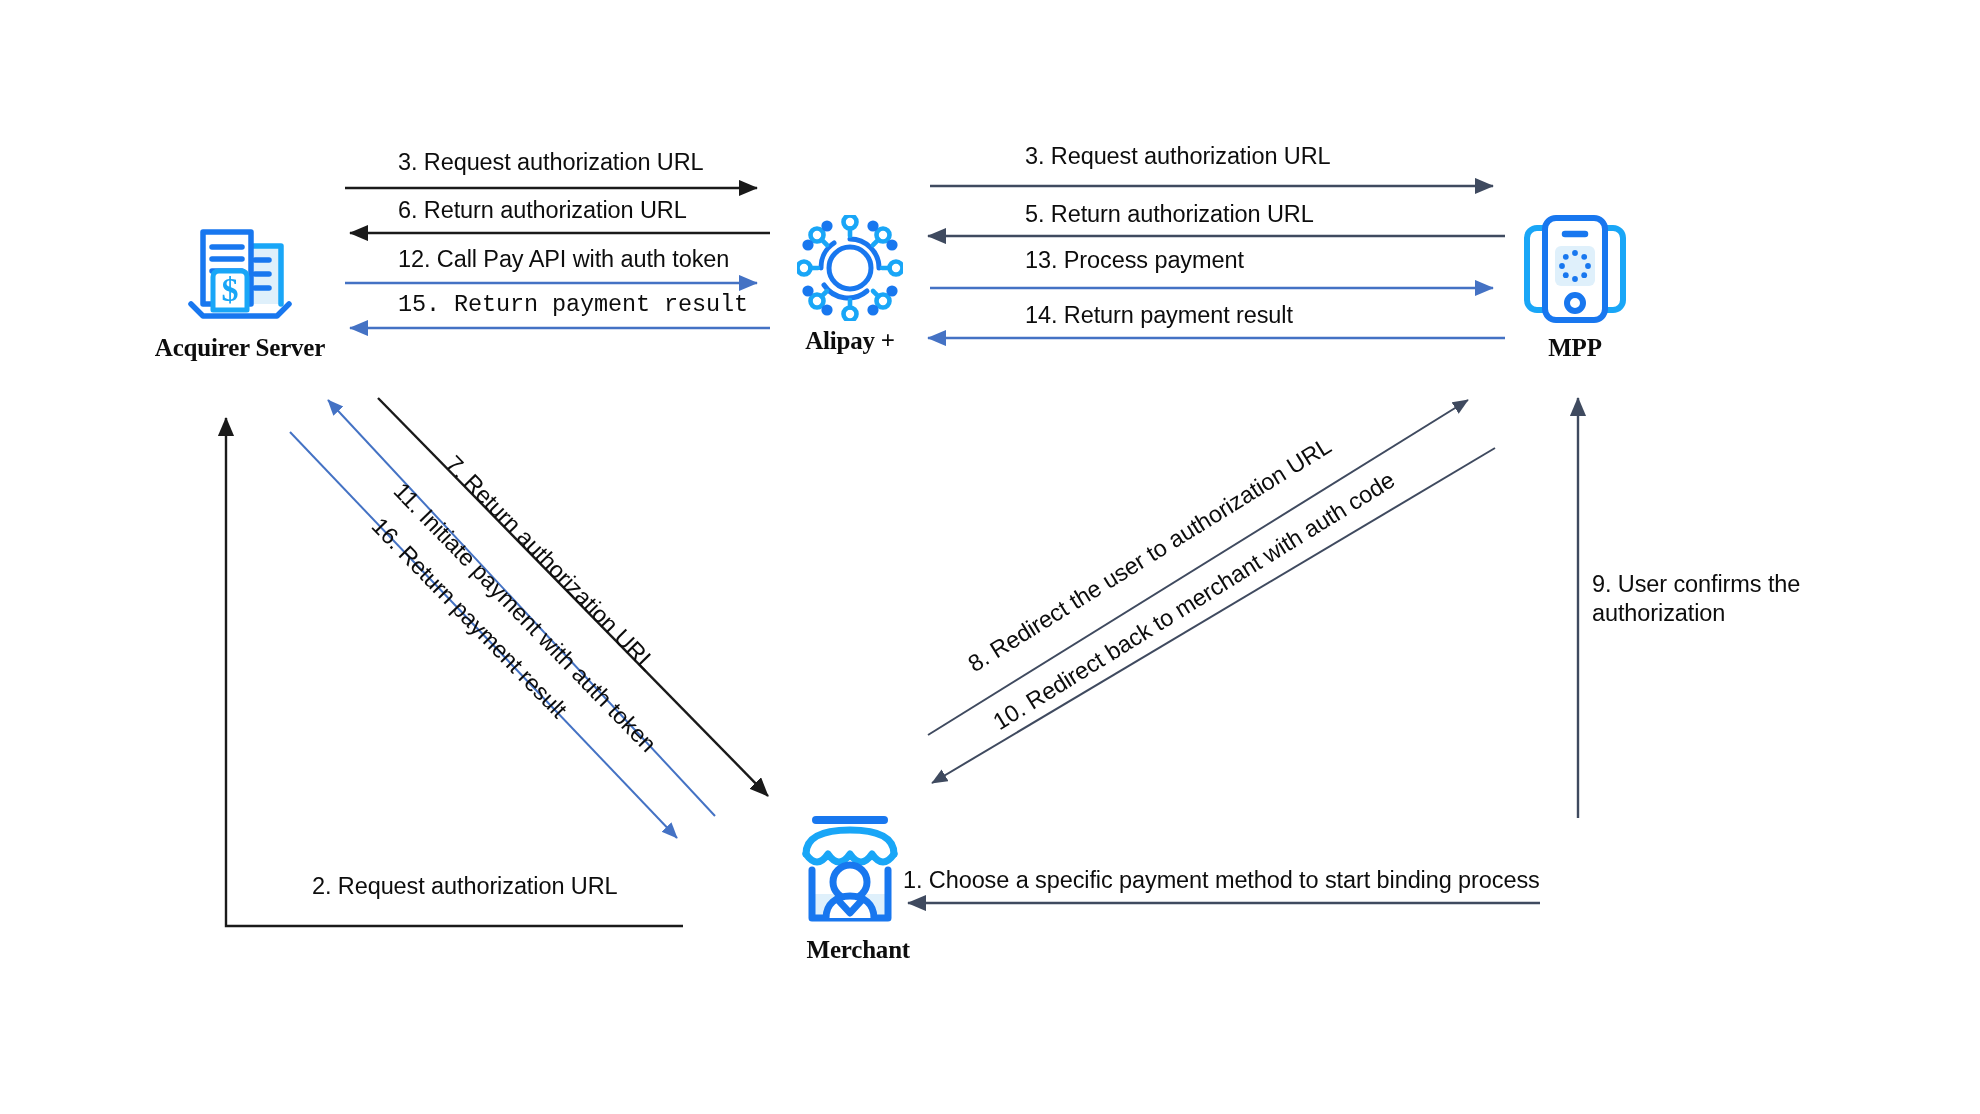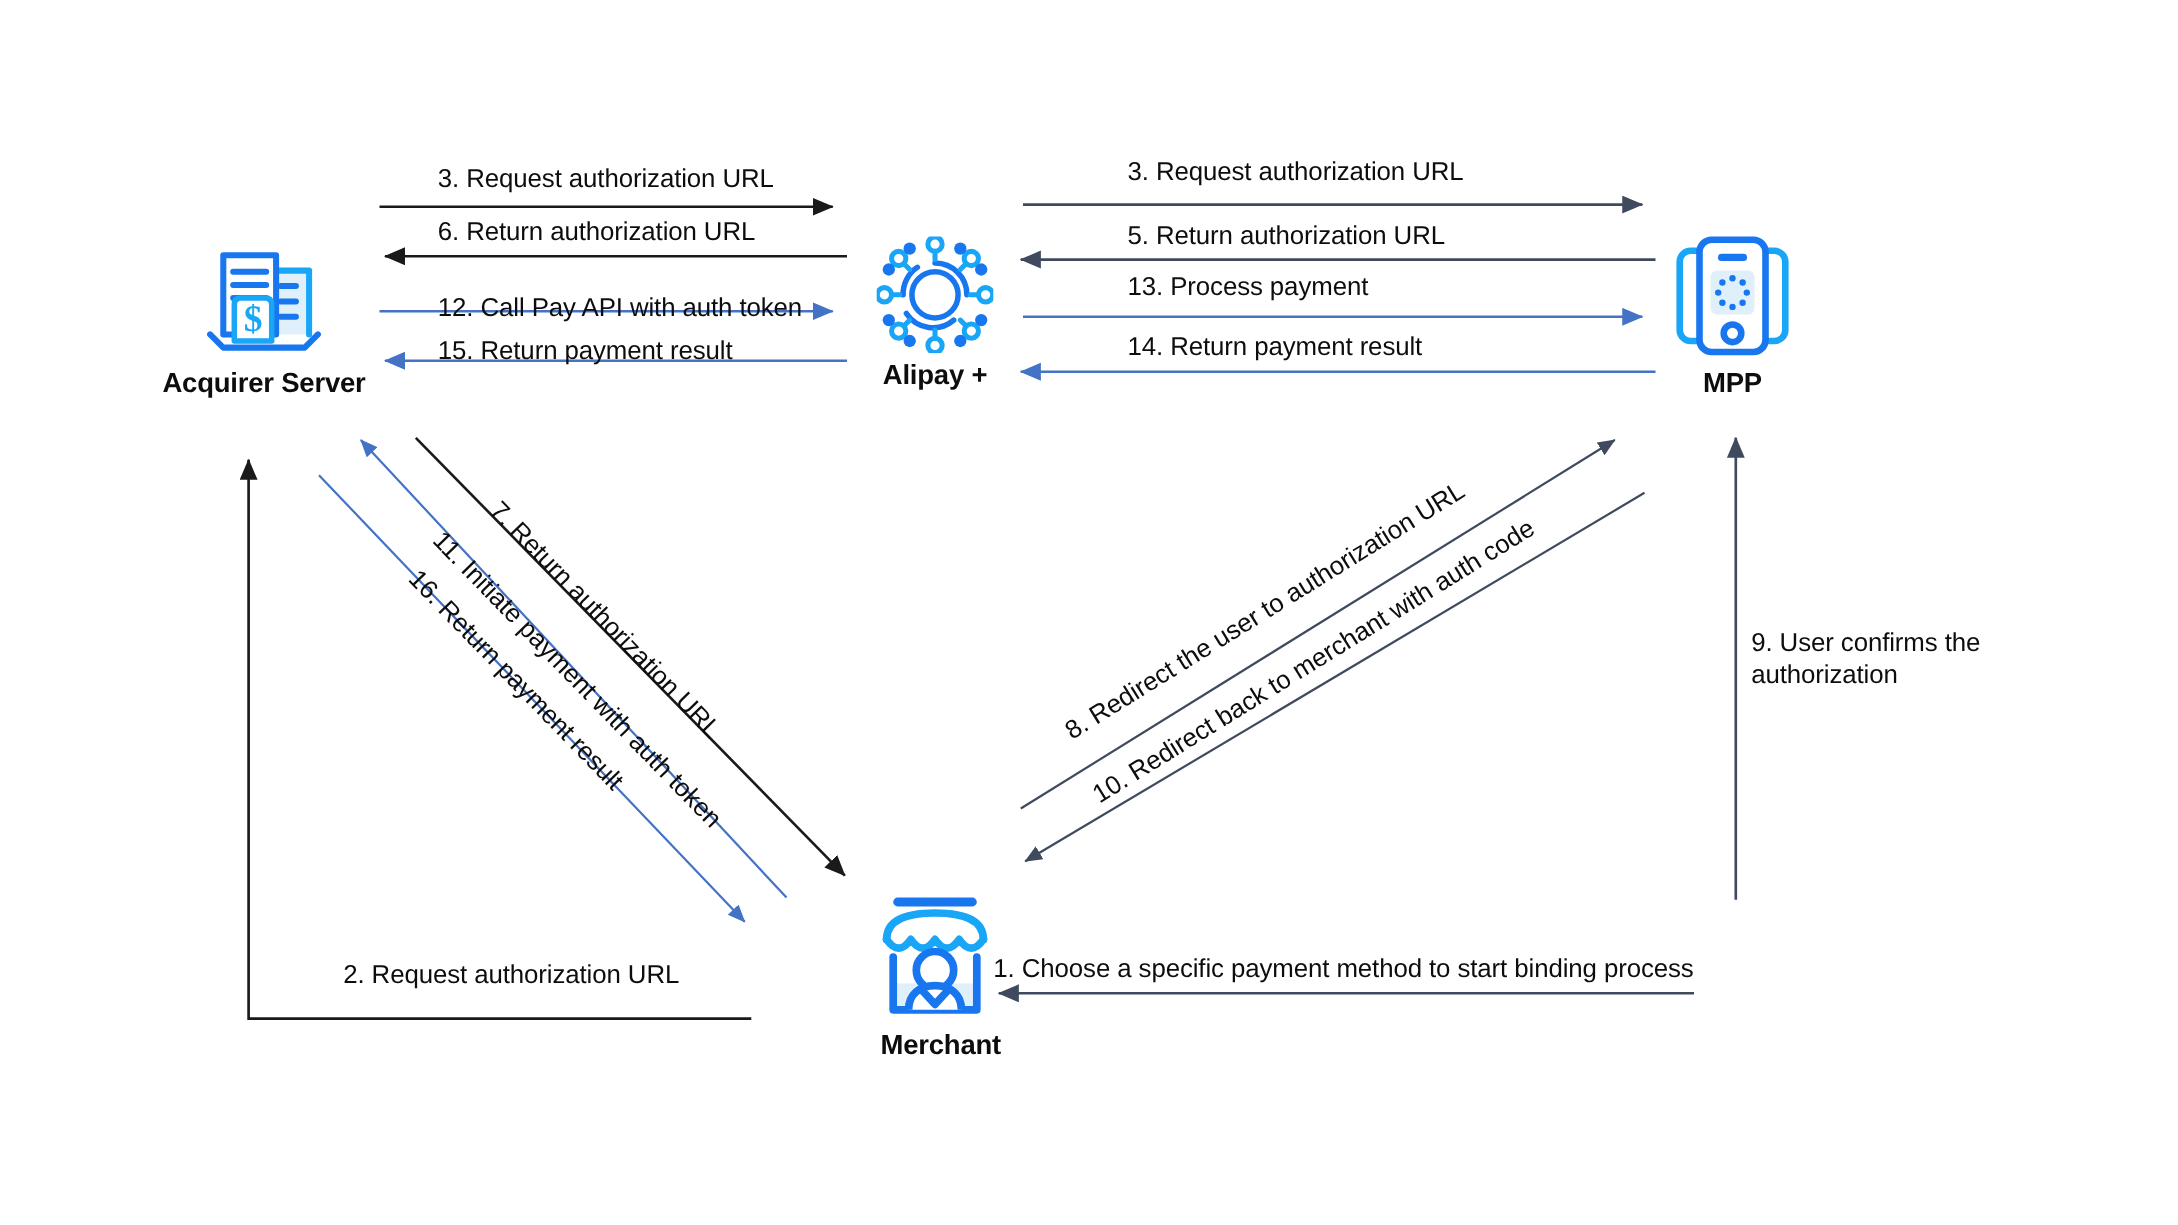"12. Call Pay API with" div.msg { margin-top: 20px -> none }
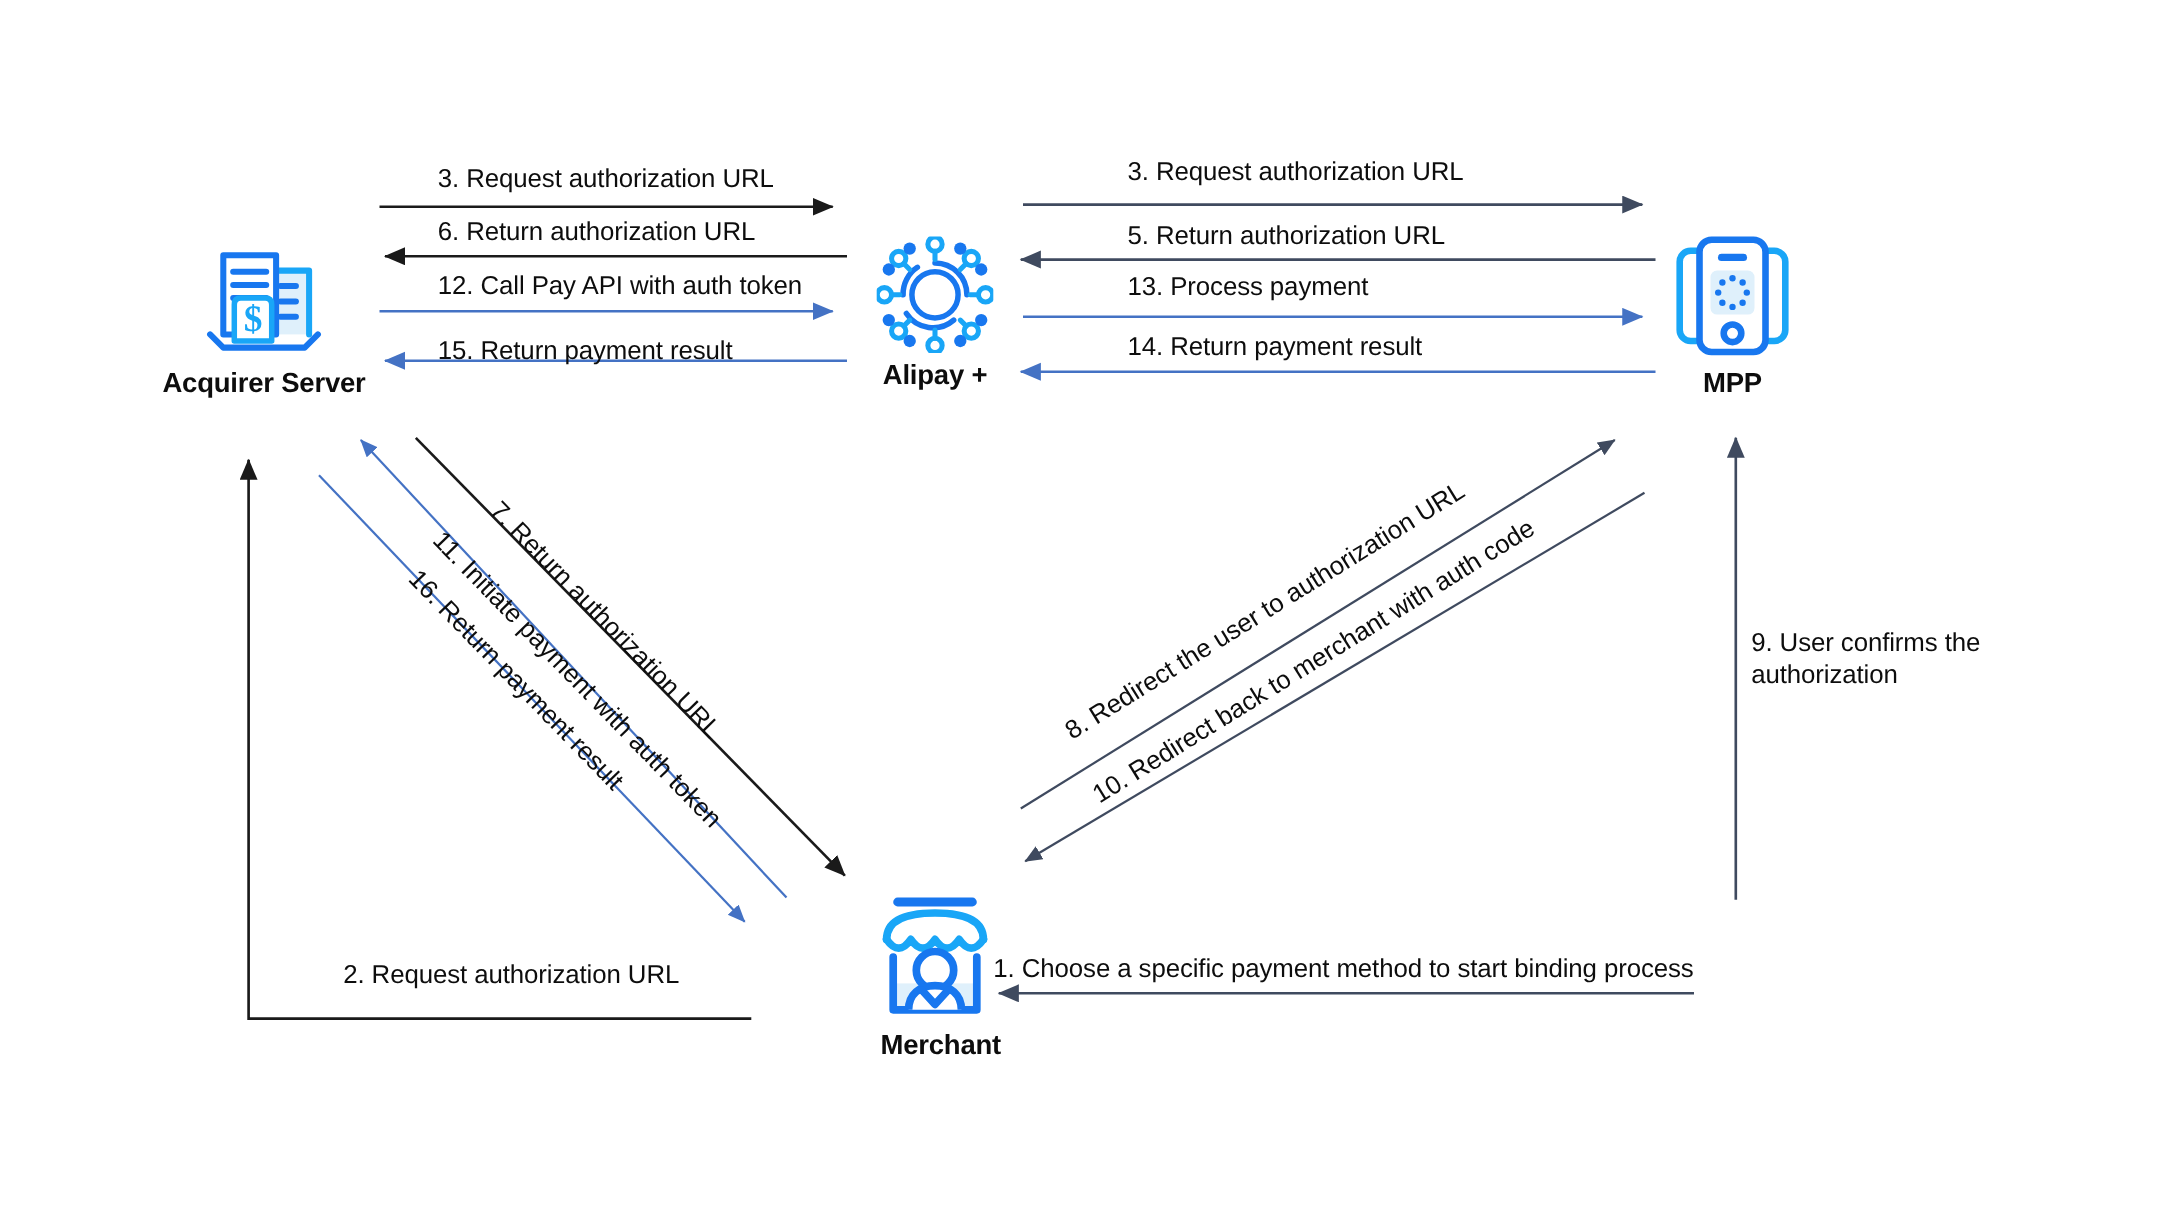"15. Return payment result" div.msg { font-family: none -> Liberation Mono, monospace; top: 304px -> 291px }
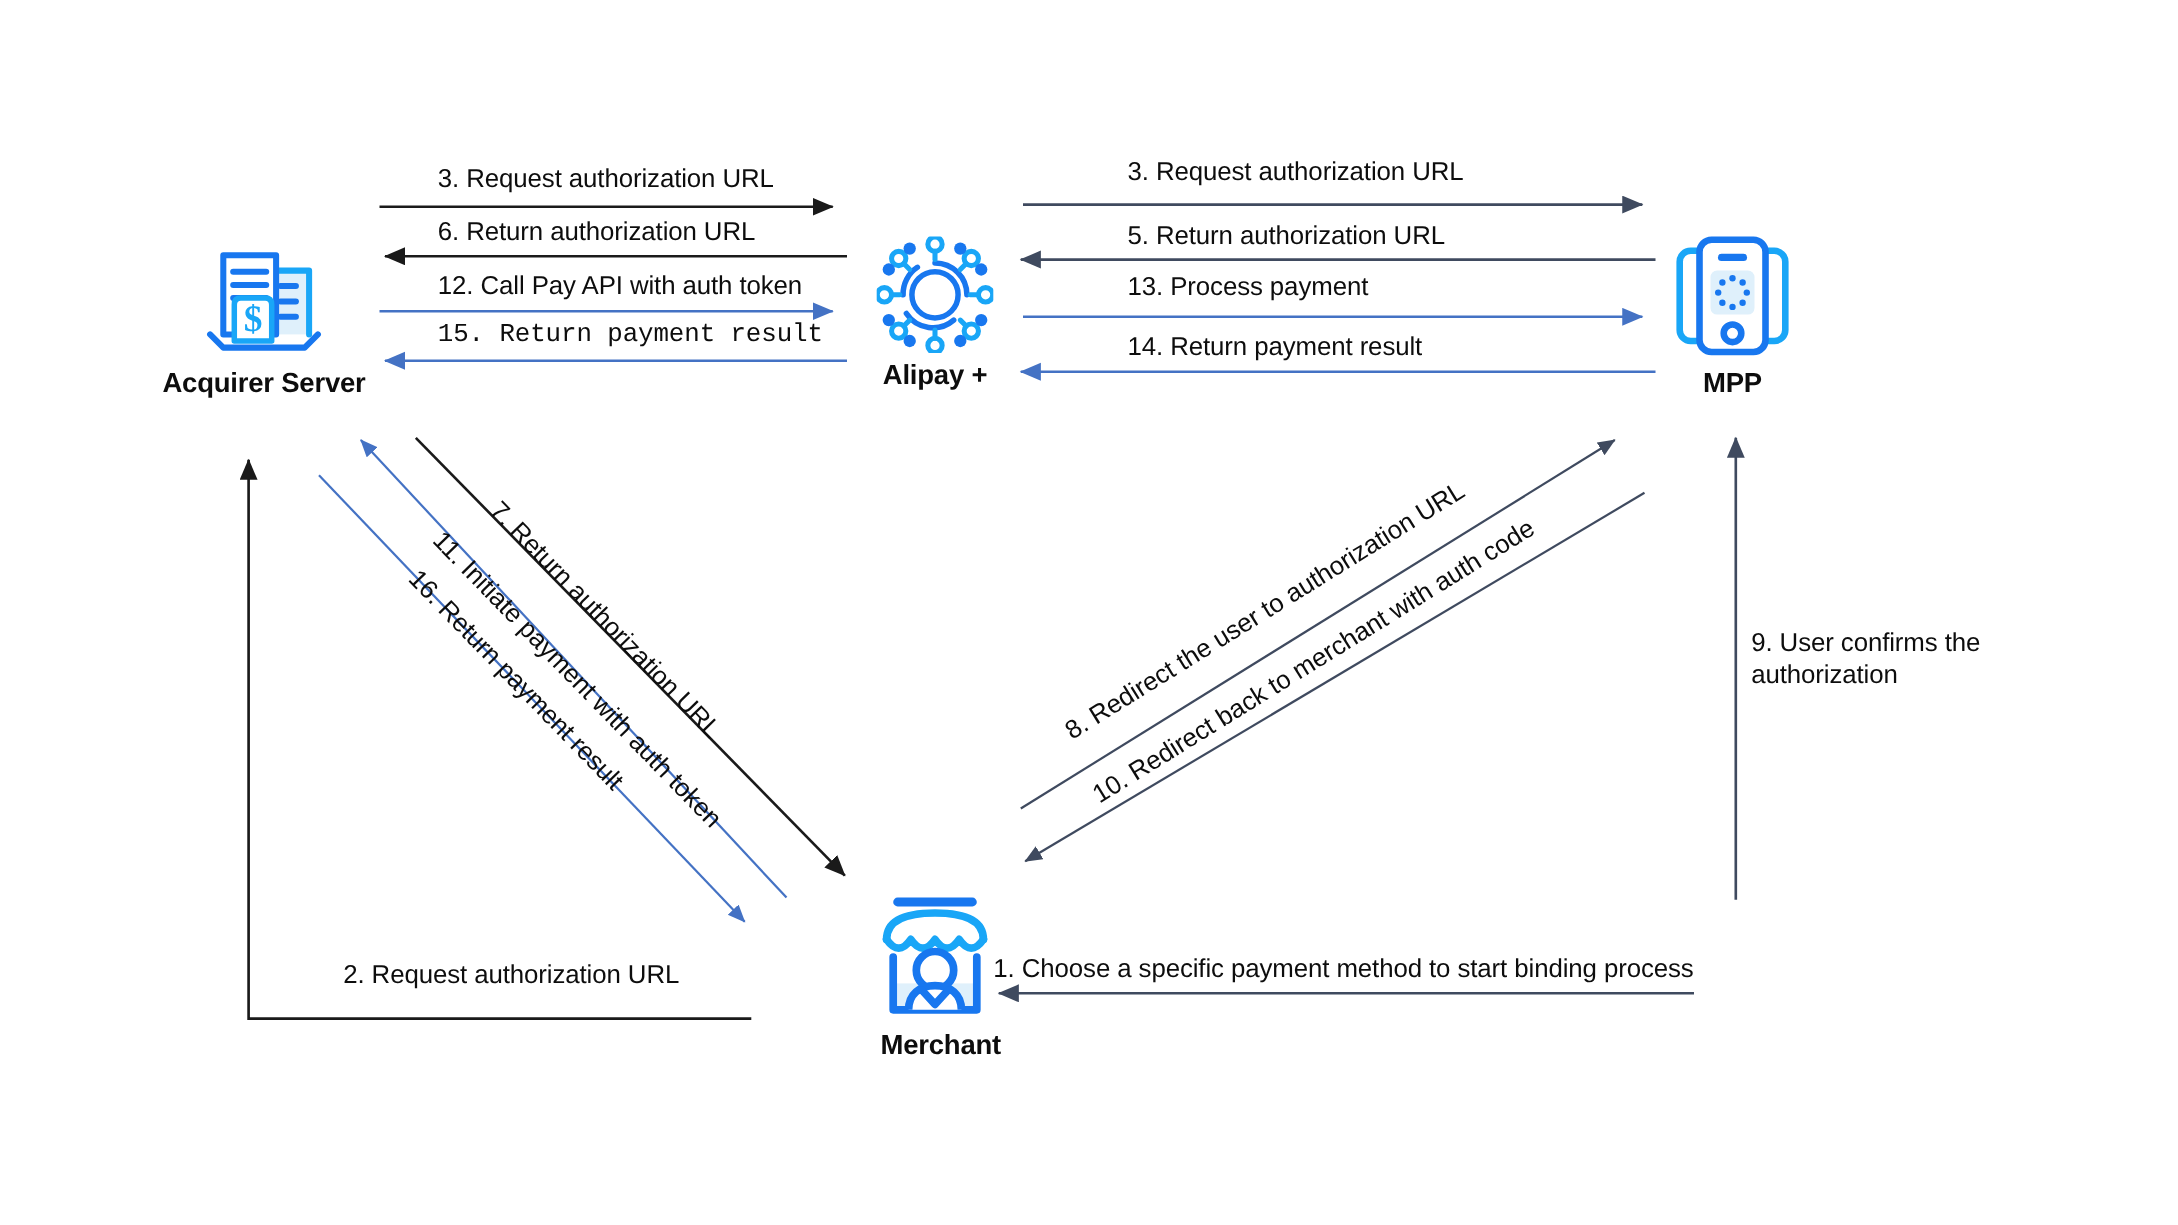"Acquirer Server" .actor .node-label { font-family: none -> Liberation Serif, serif }
